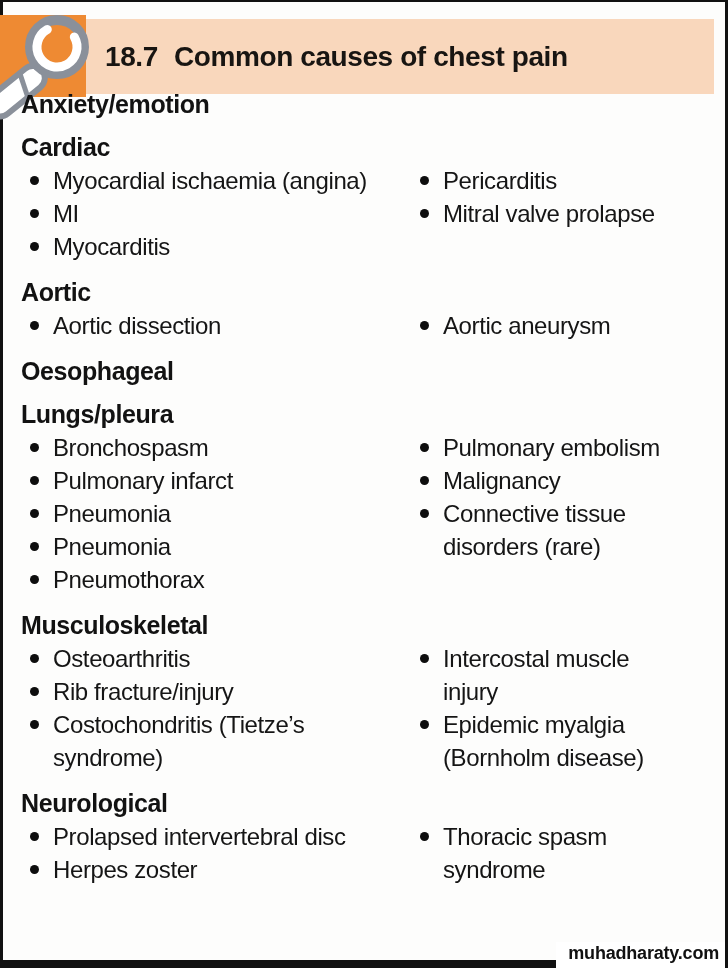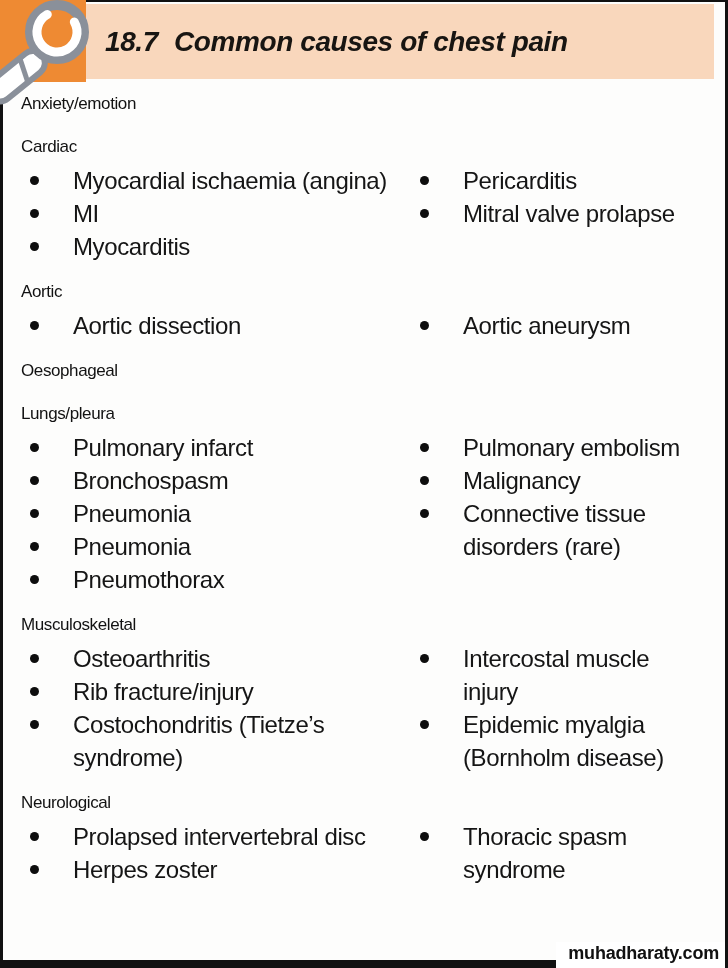"18.7 Common causes of chest" .header { font-style: italic -> none; top: 0 -> 15px }
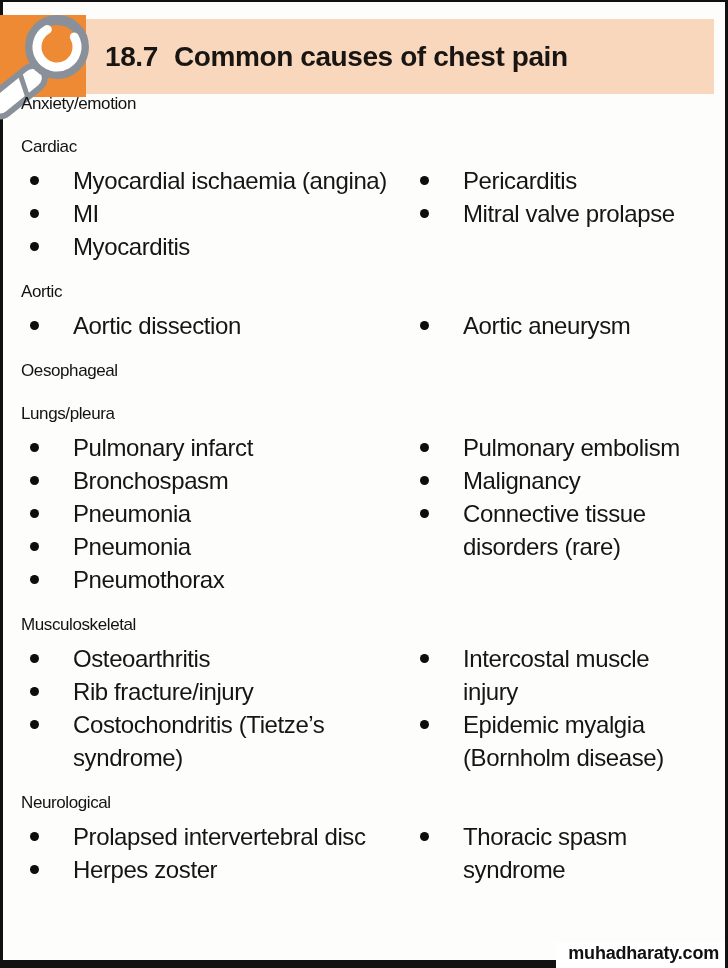"Anxiety/emotion" .sec-heading { font-size: 17px -> 25px; font-weight: 400 -> 700 }
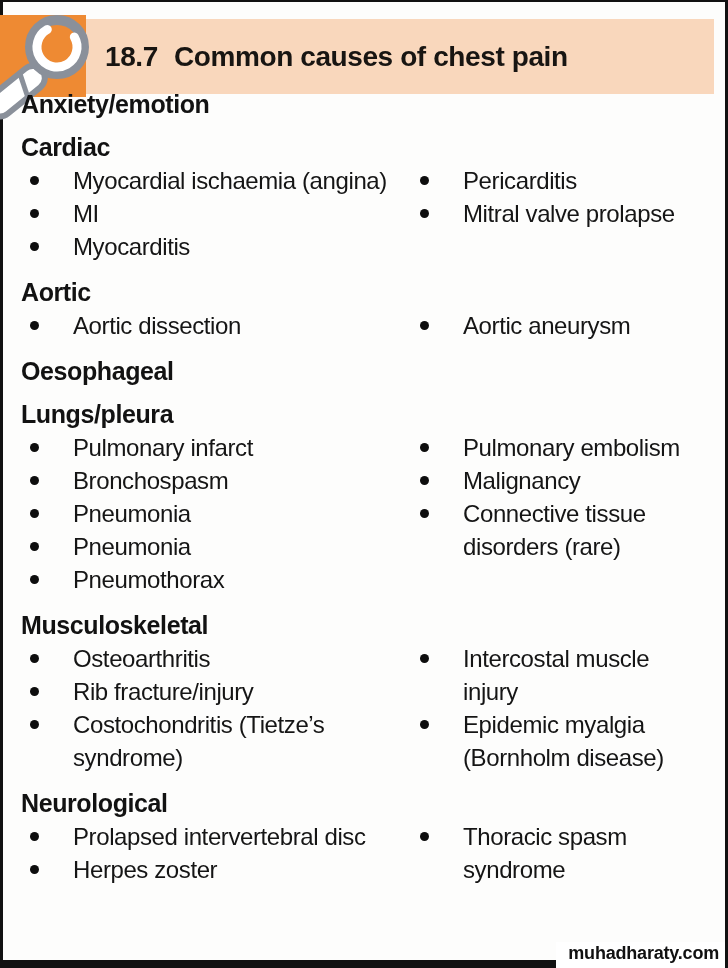"Myocardial ischaemia (angina)" .item-text { margin-left: 20px -> none }
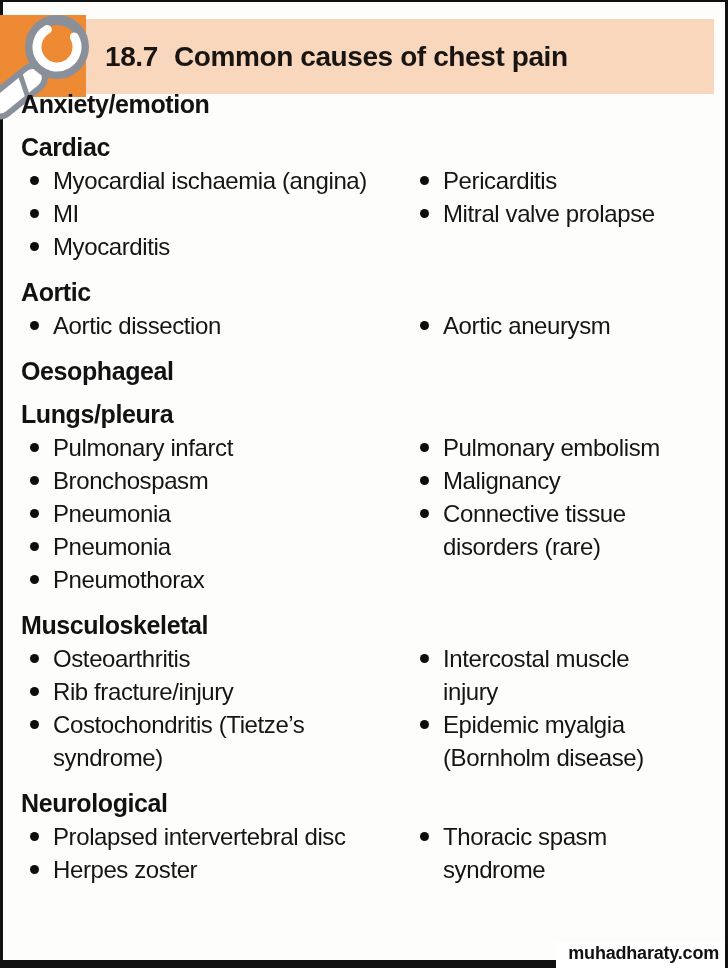"Pulmonary infarct" li.item { order: before "Bronchospasm" -> after "Bronchospasm" }
